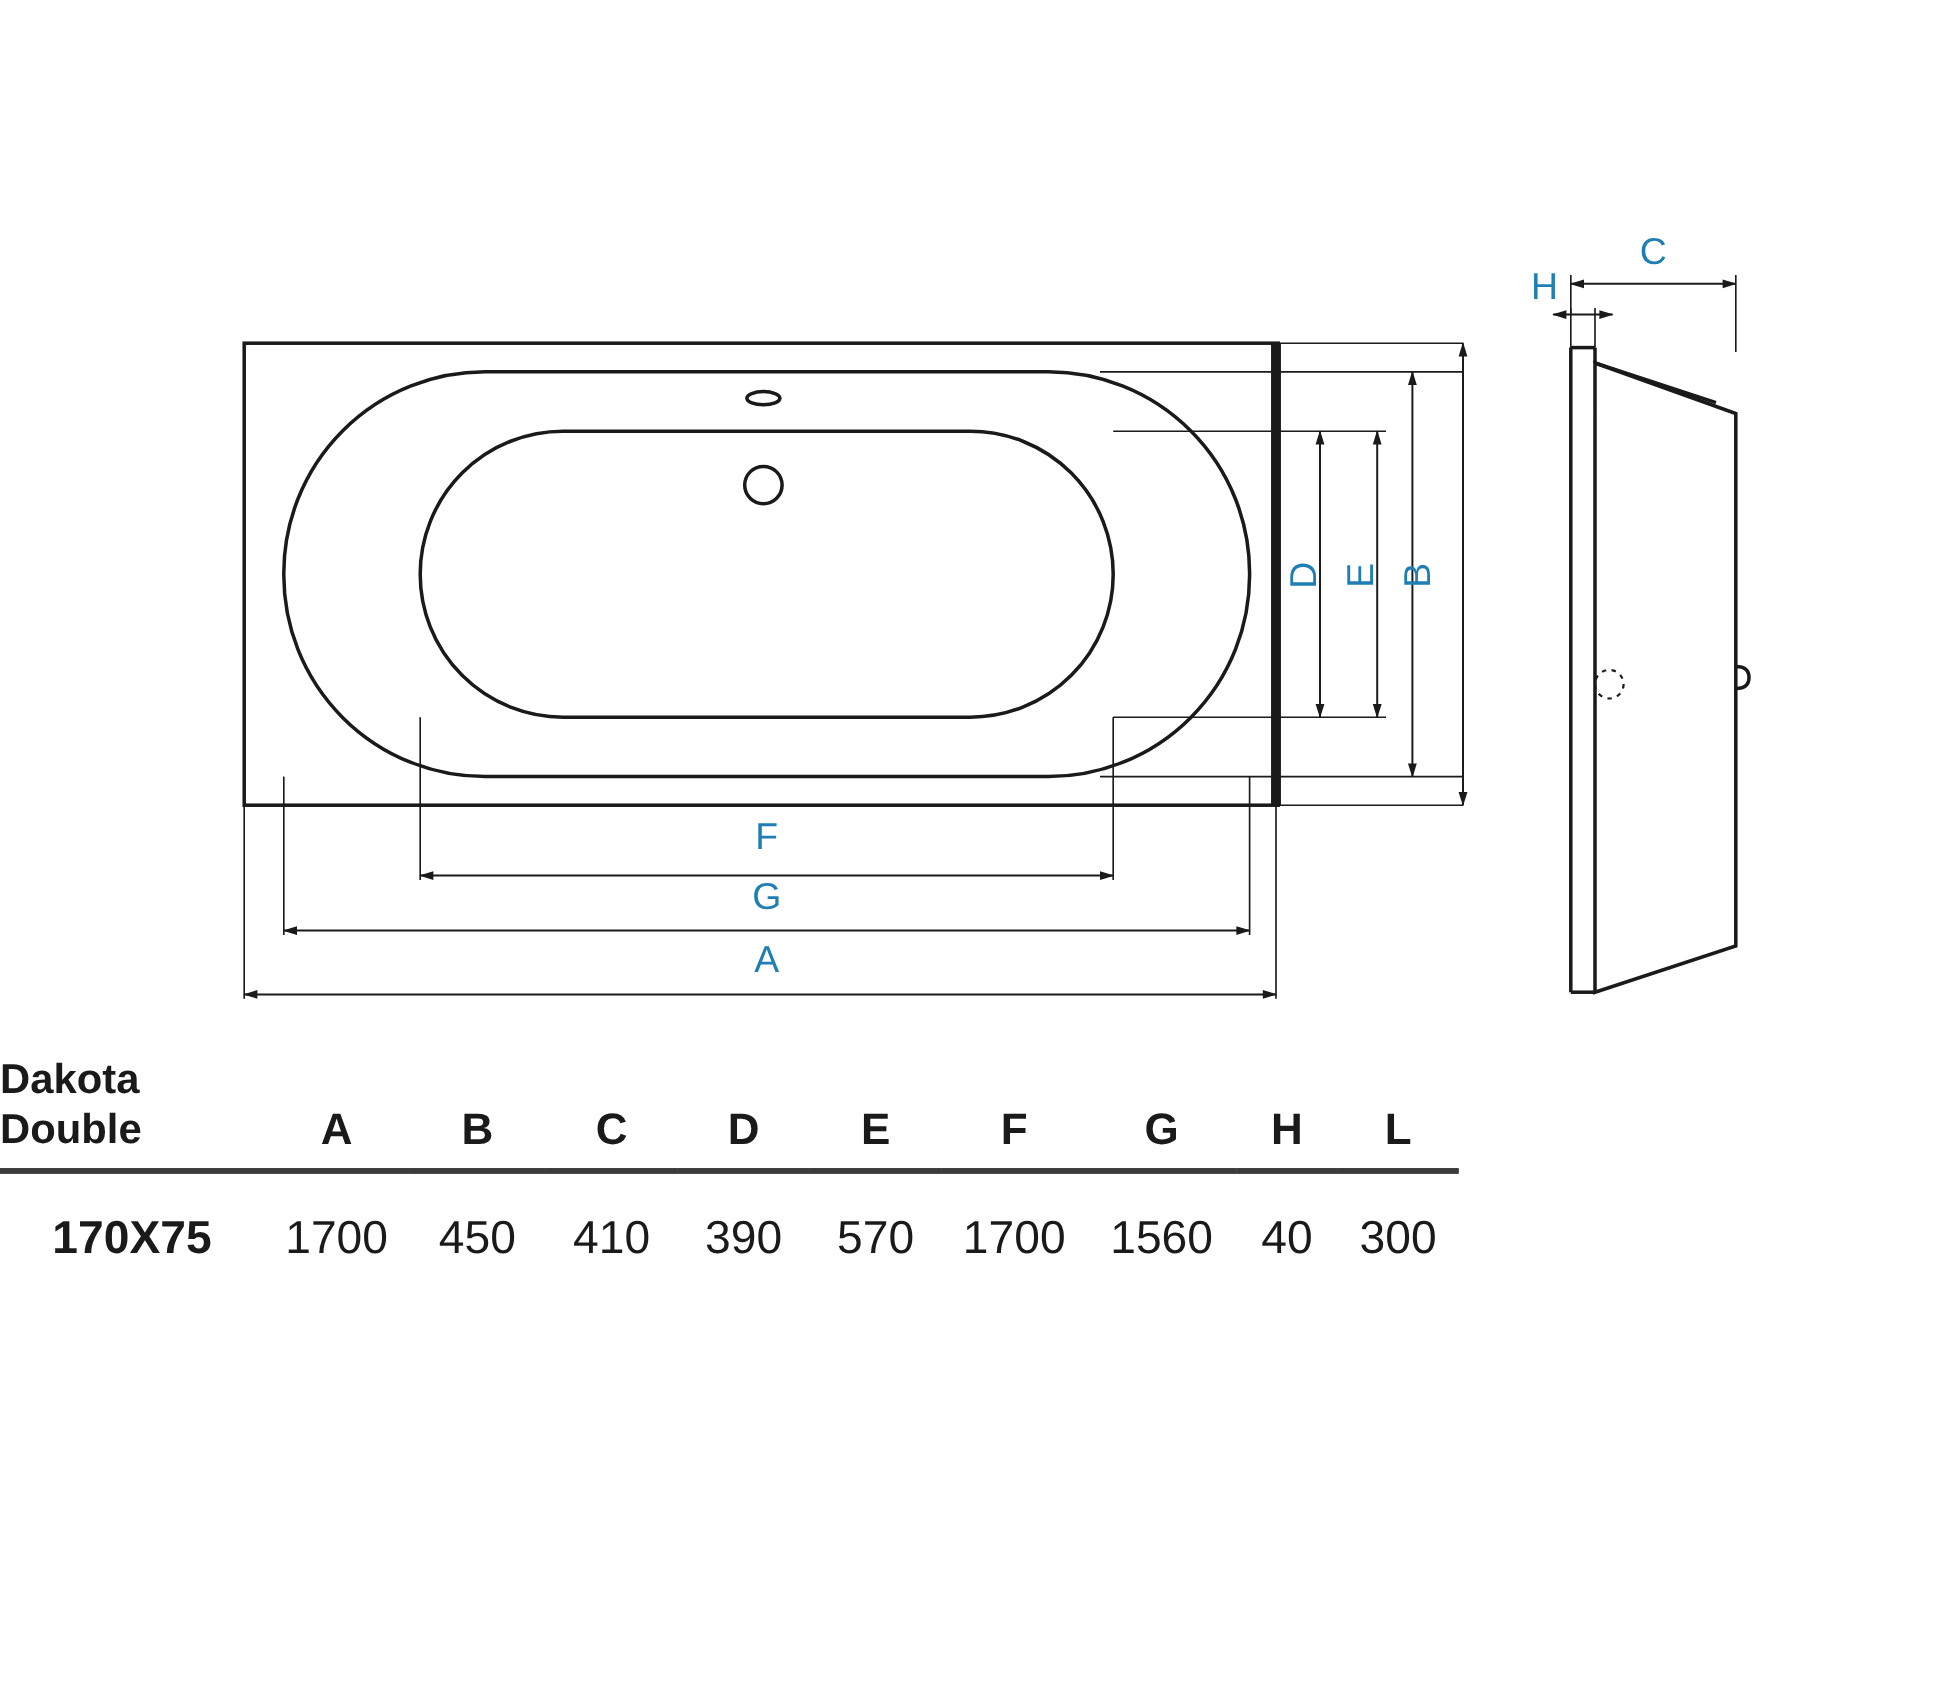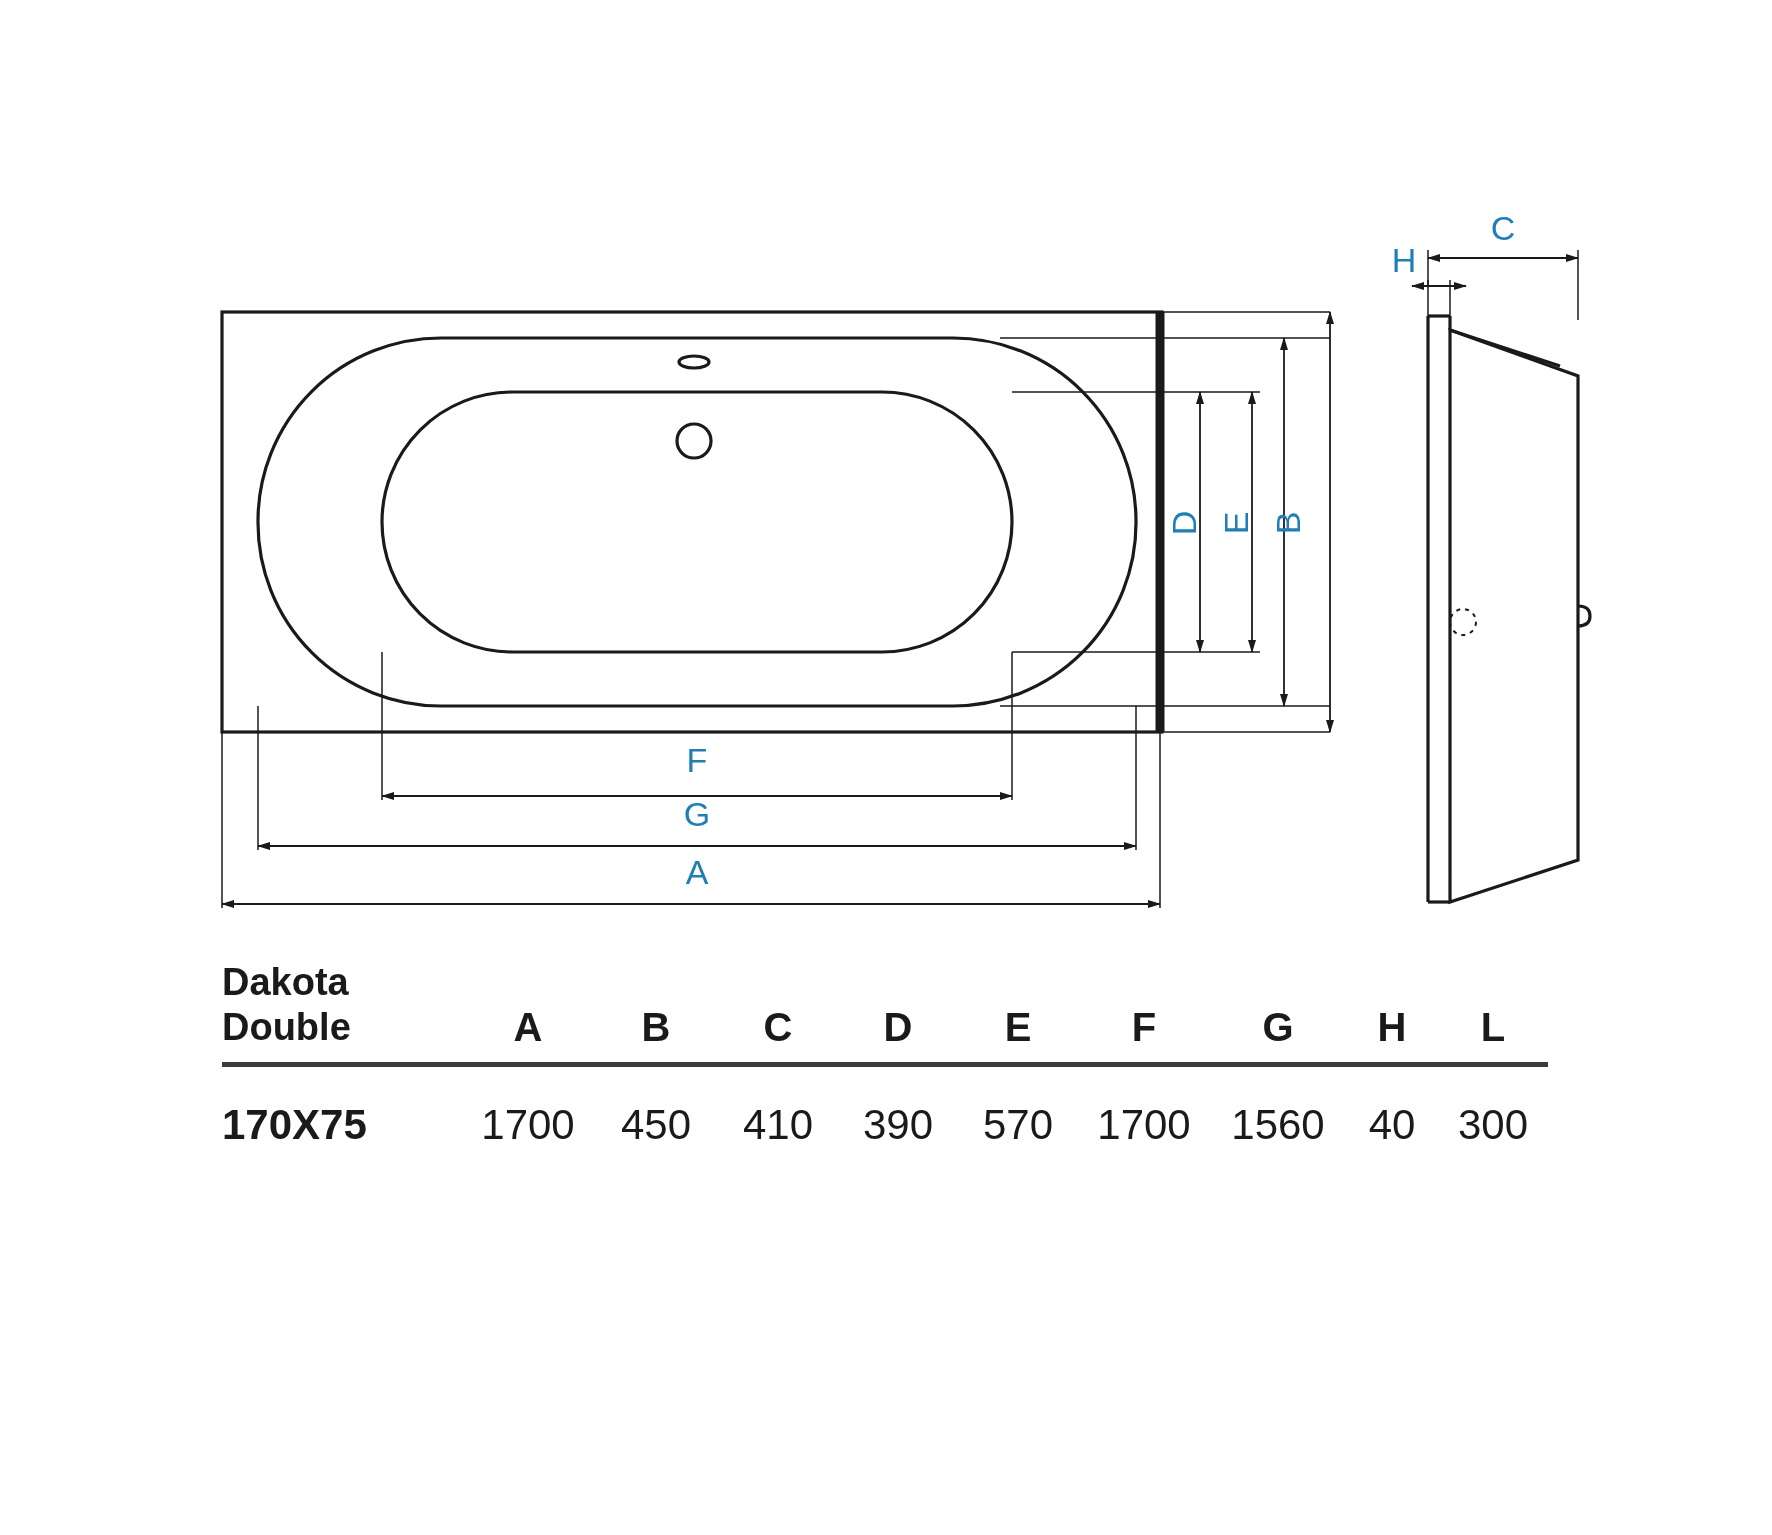"Dakota" table.spec { margin-left: 222px -> none }
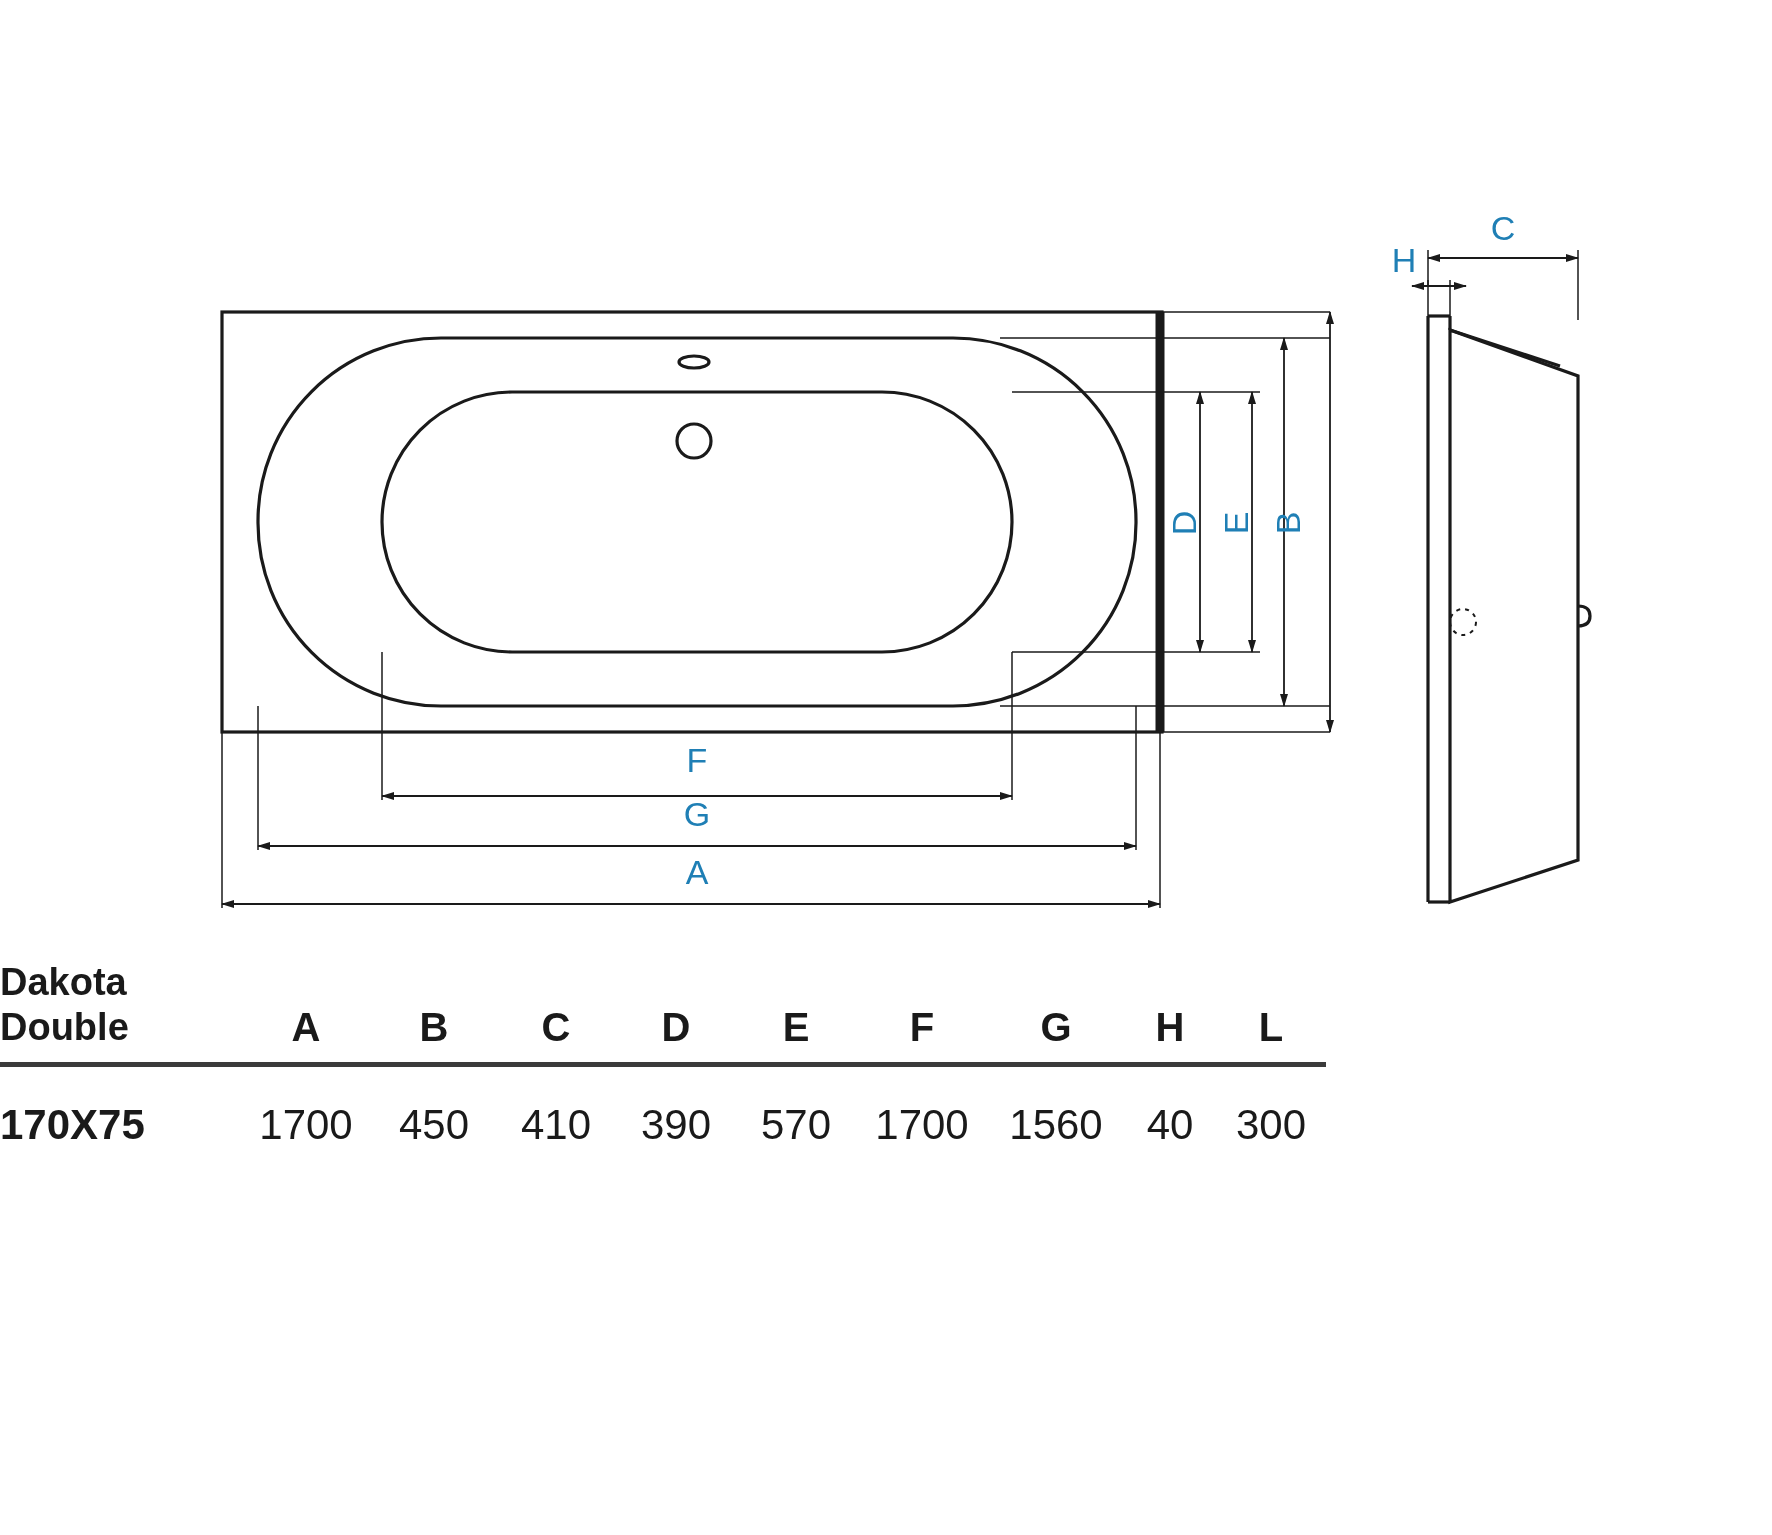"170X75" table.spec tbody td.name-col { text-align: left -> center }
